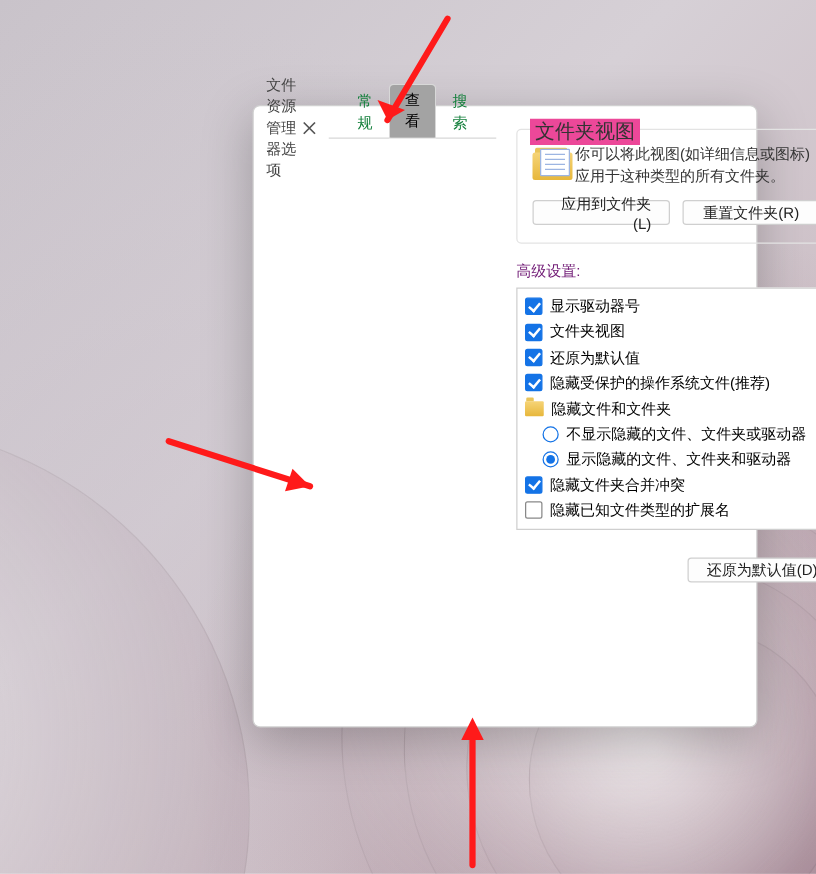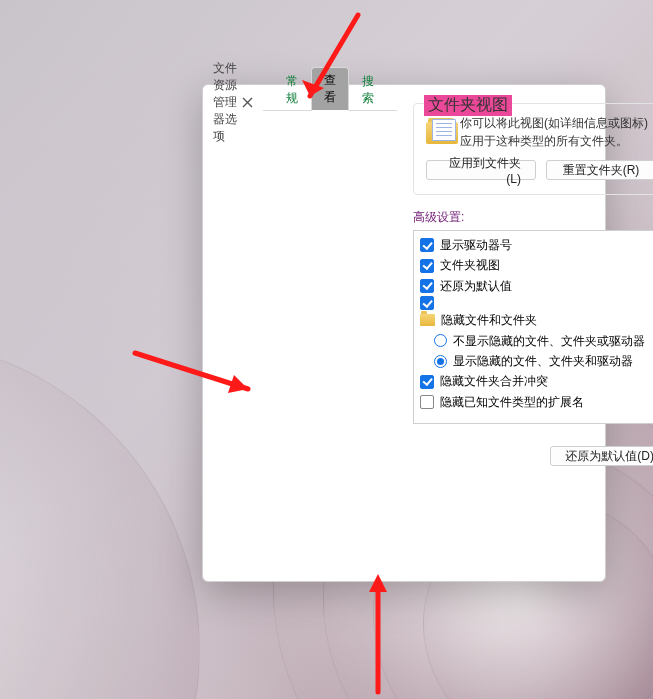"隐藏受保护的操作系统文件(推荐)" span { html: none -> <span>隐藏受保护的操作系统文件(推荐)</span> }
